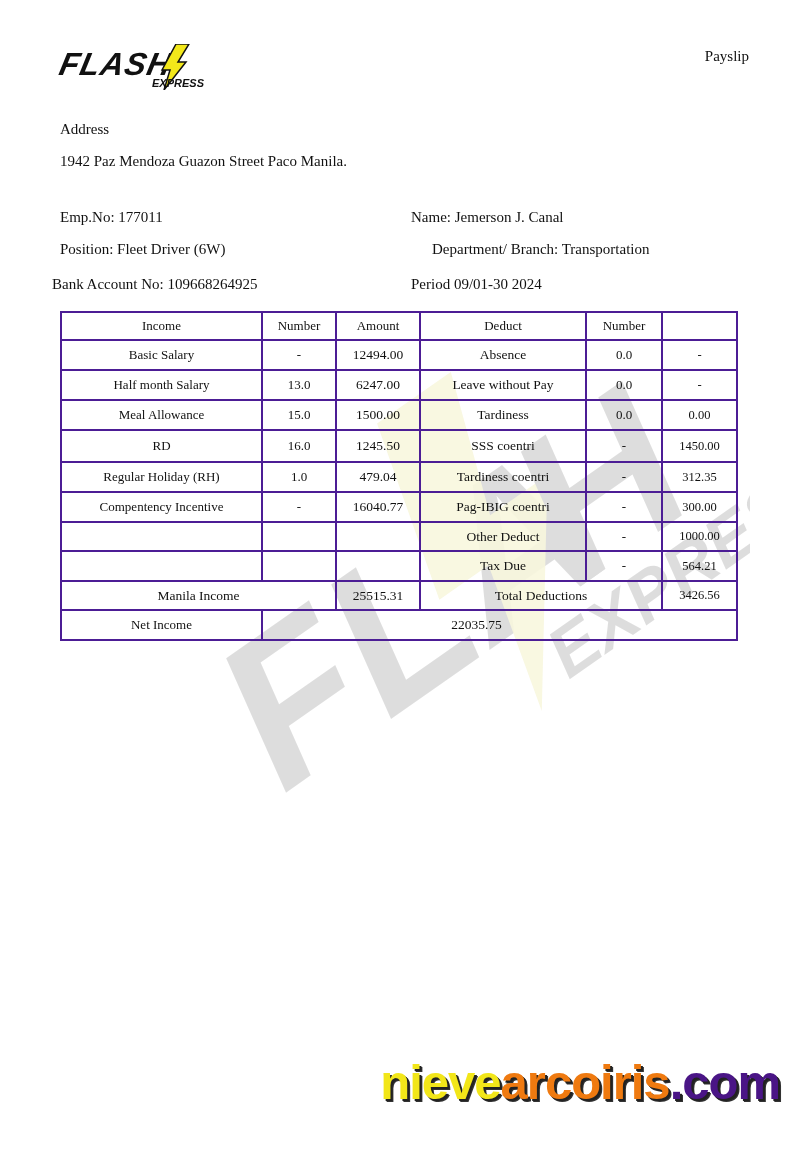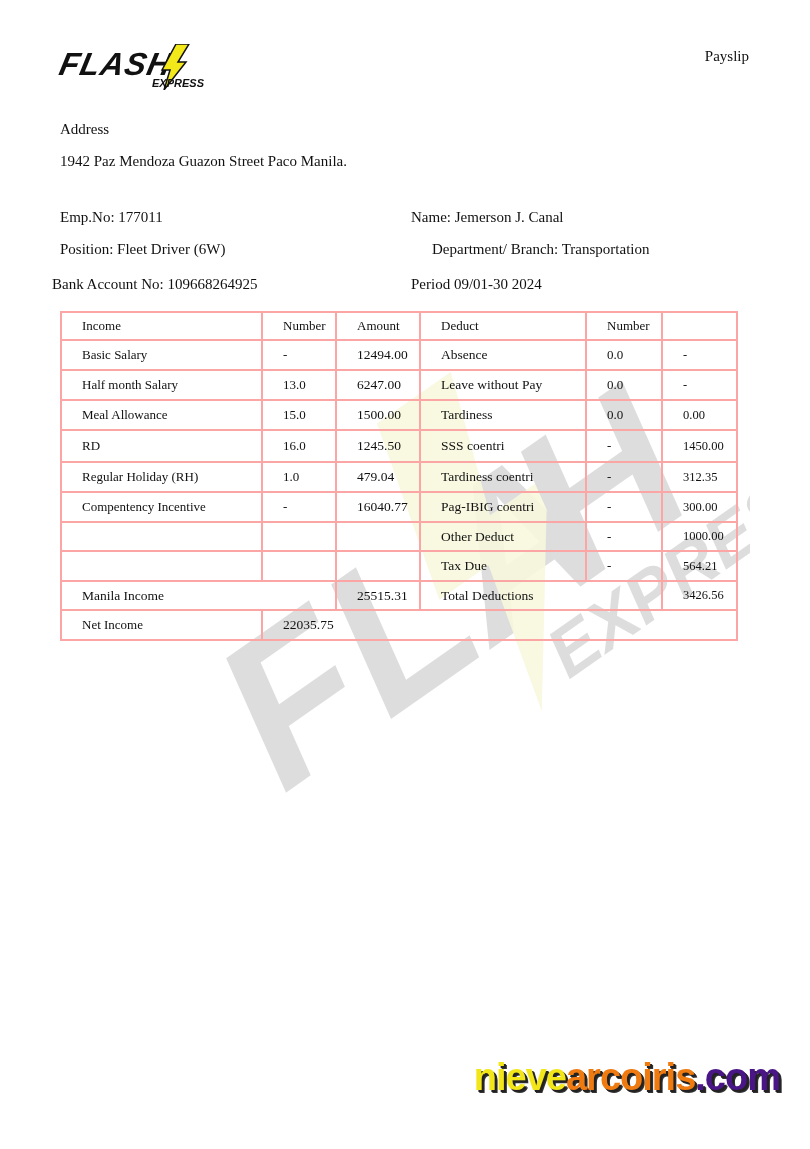"Income" table.payslip td { border: 2px solid #fca5a5 -> 2px solid #4c1d95; padding: 0 20px -> 0 14px; text-align: none -> center }
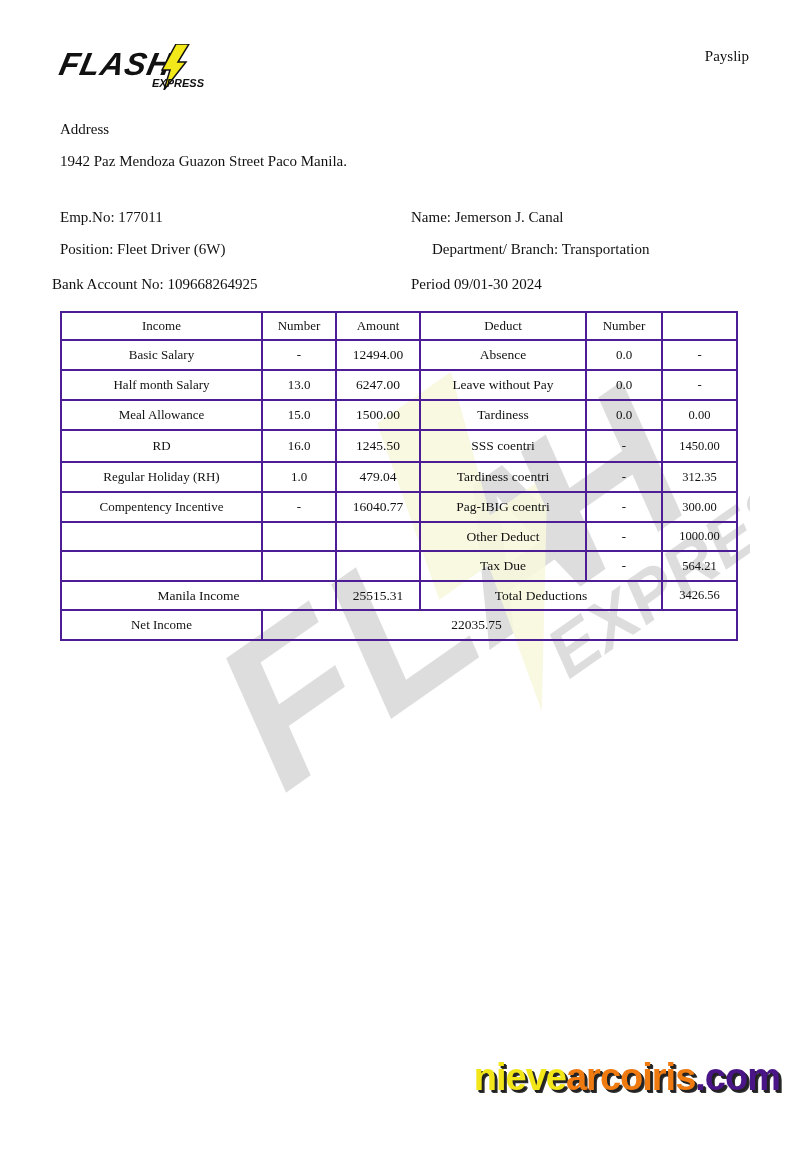"nievearcoiris.com" .footer-brand { font-size: 38px -> 49px }
